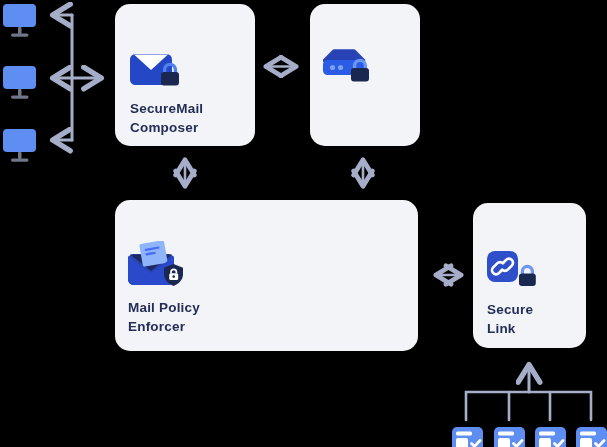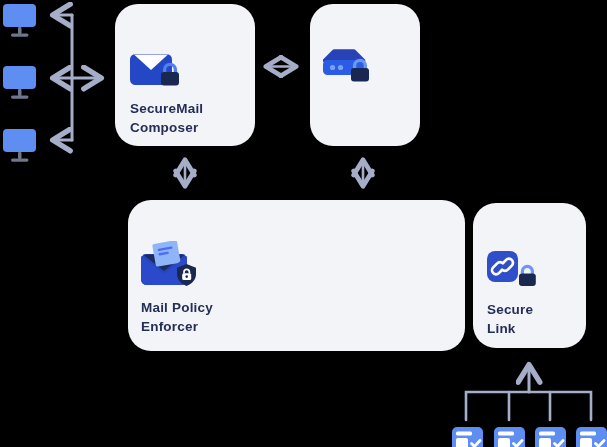"SecureMail" .node { border-radius: 23px -> 15px }
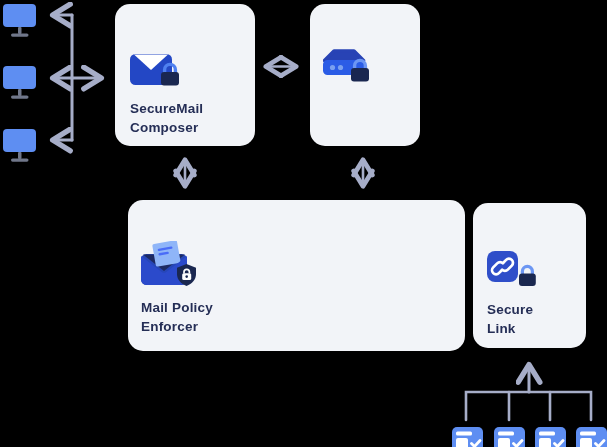"Mail Policy" #node-policy { left: 128px -> 115px; width: 337px -> 303px }
